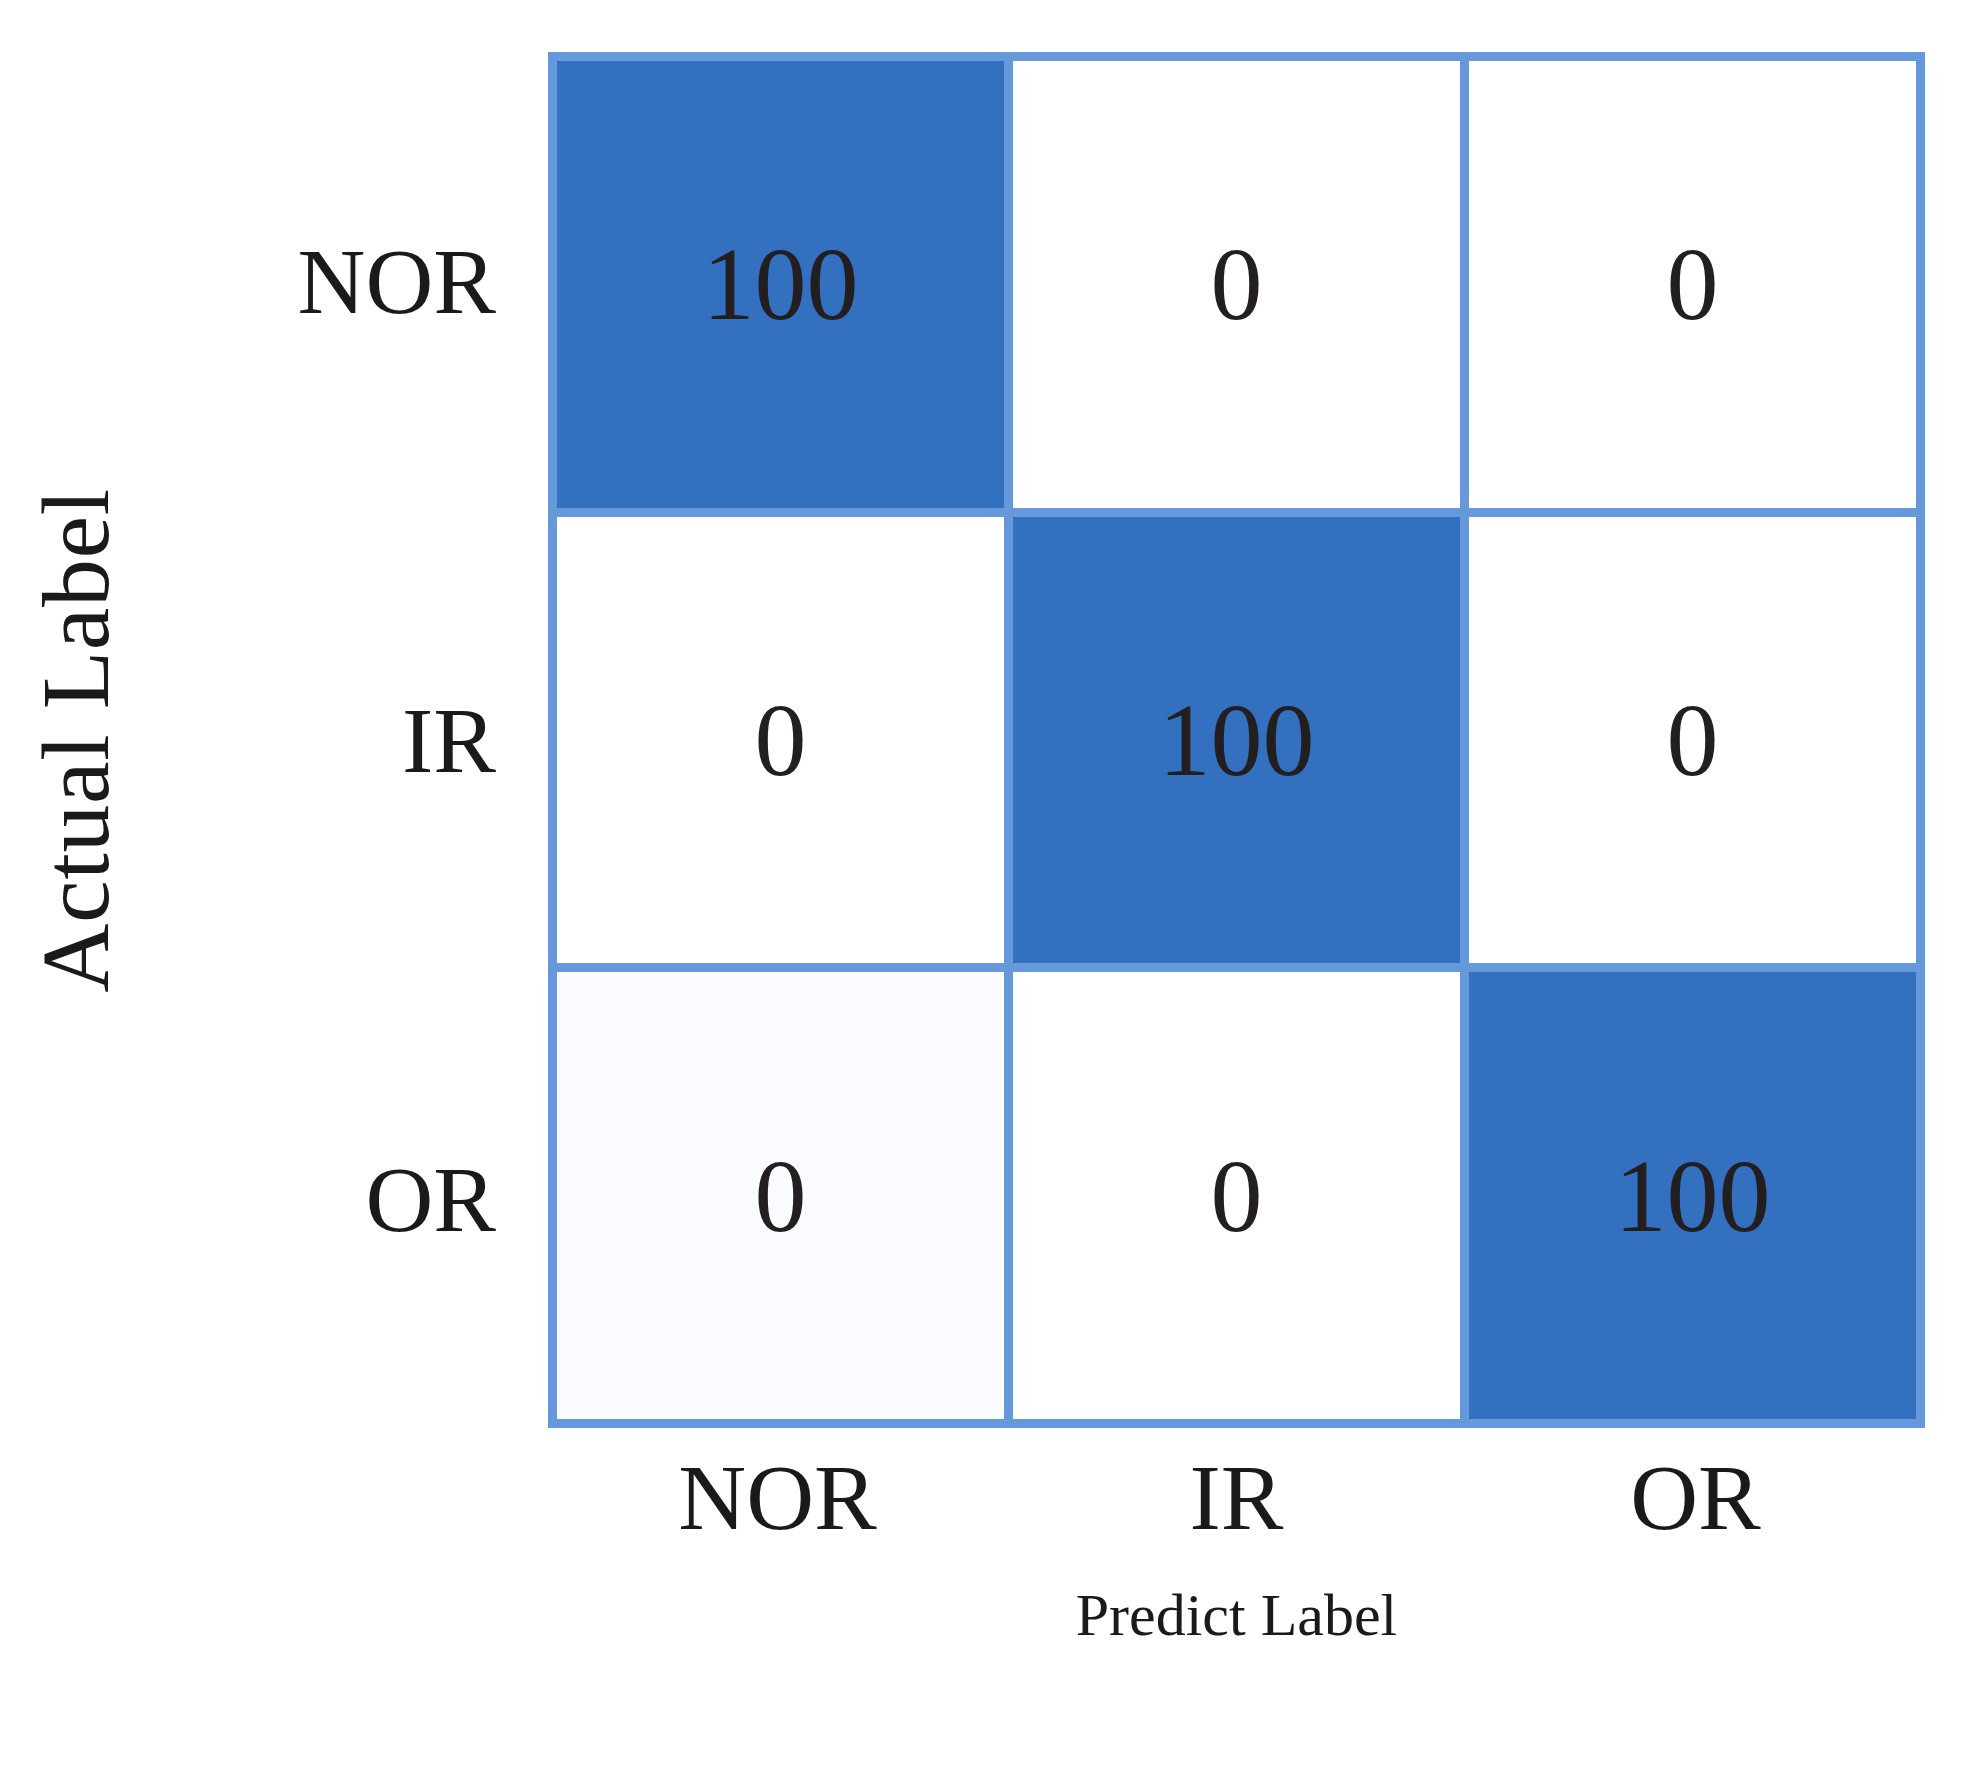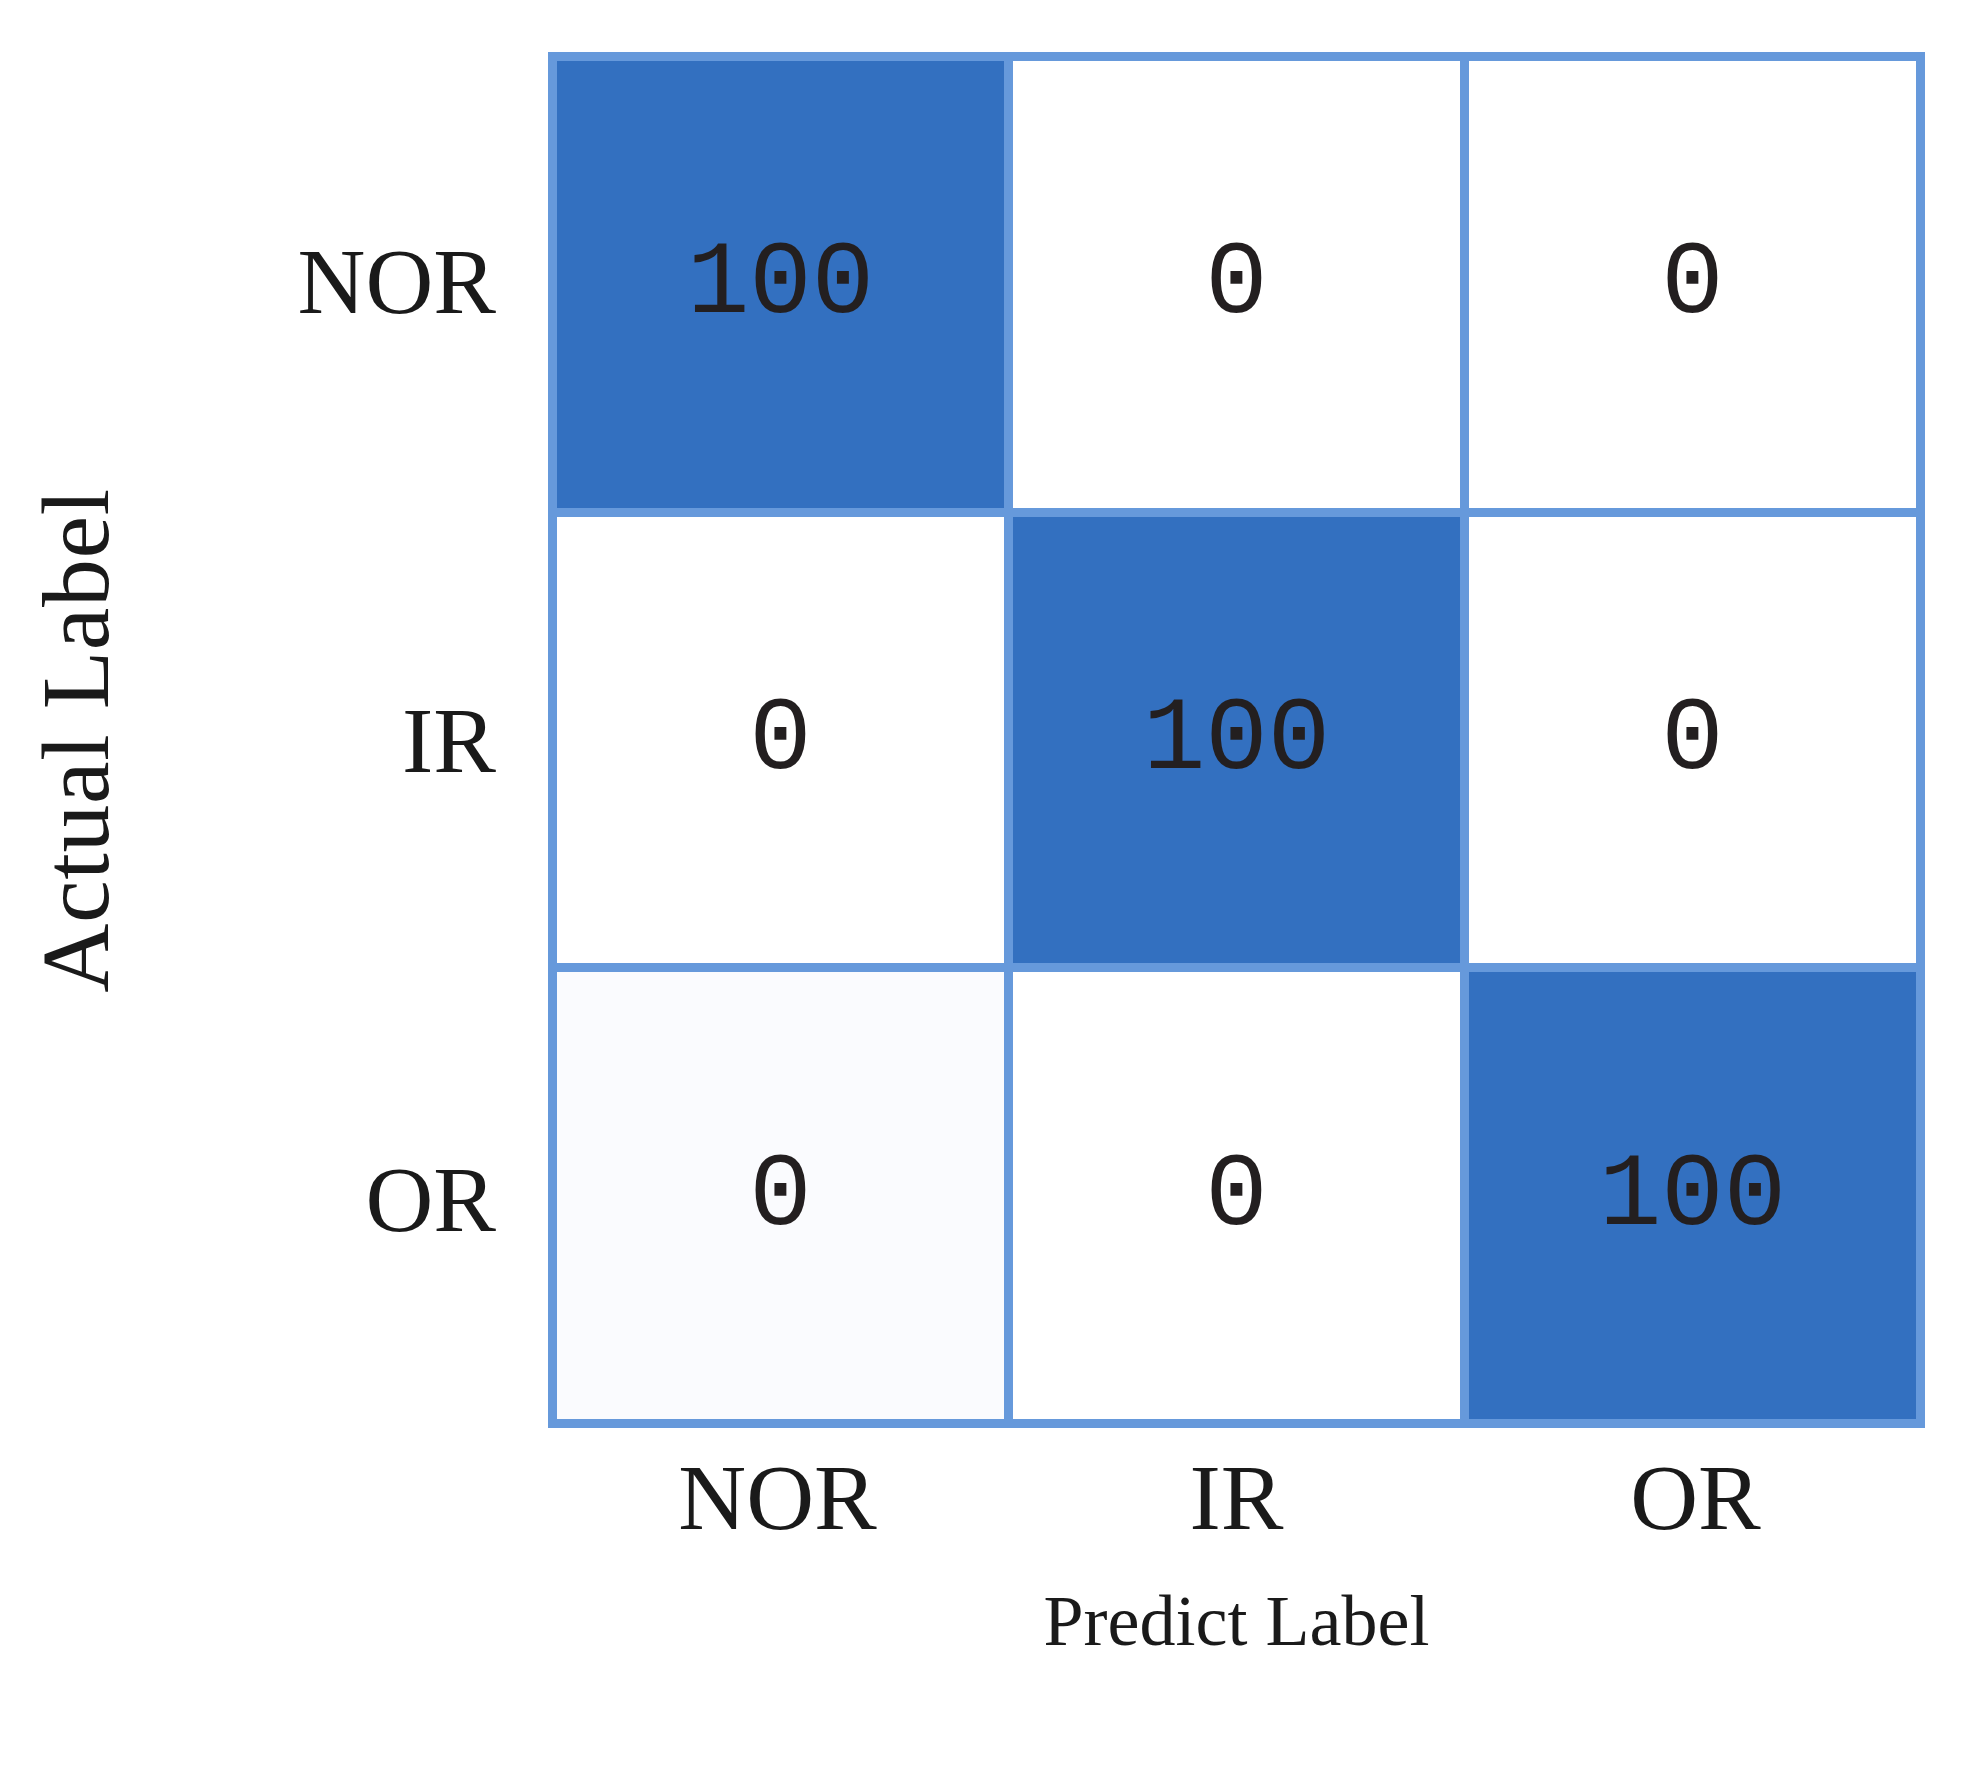"100" .cell { font-family: Liberation Mono, monospace -> Liberation Serif, serif }
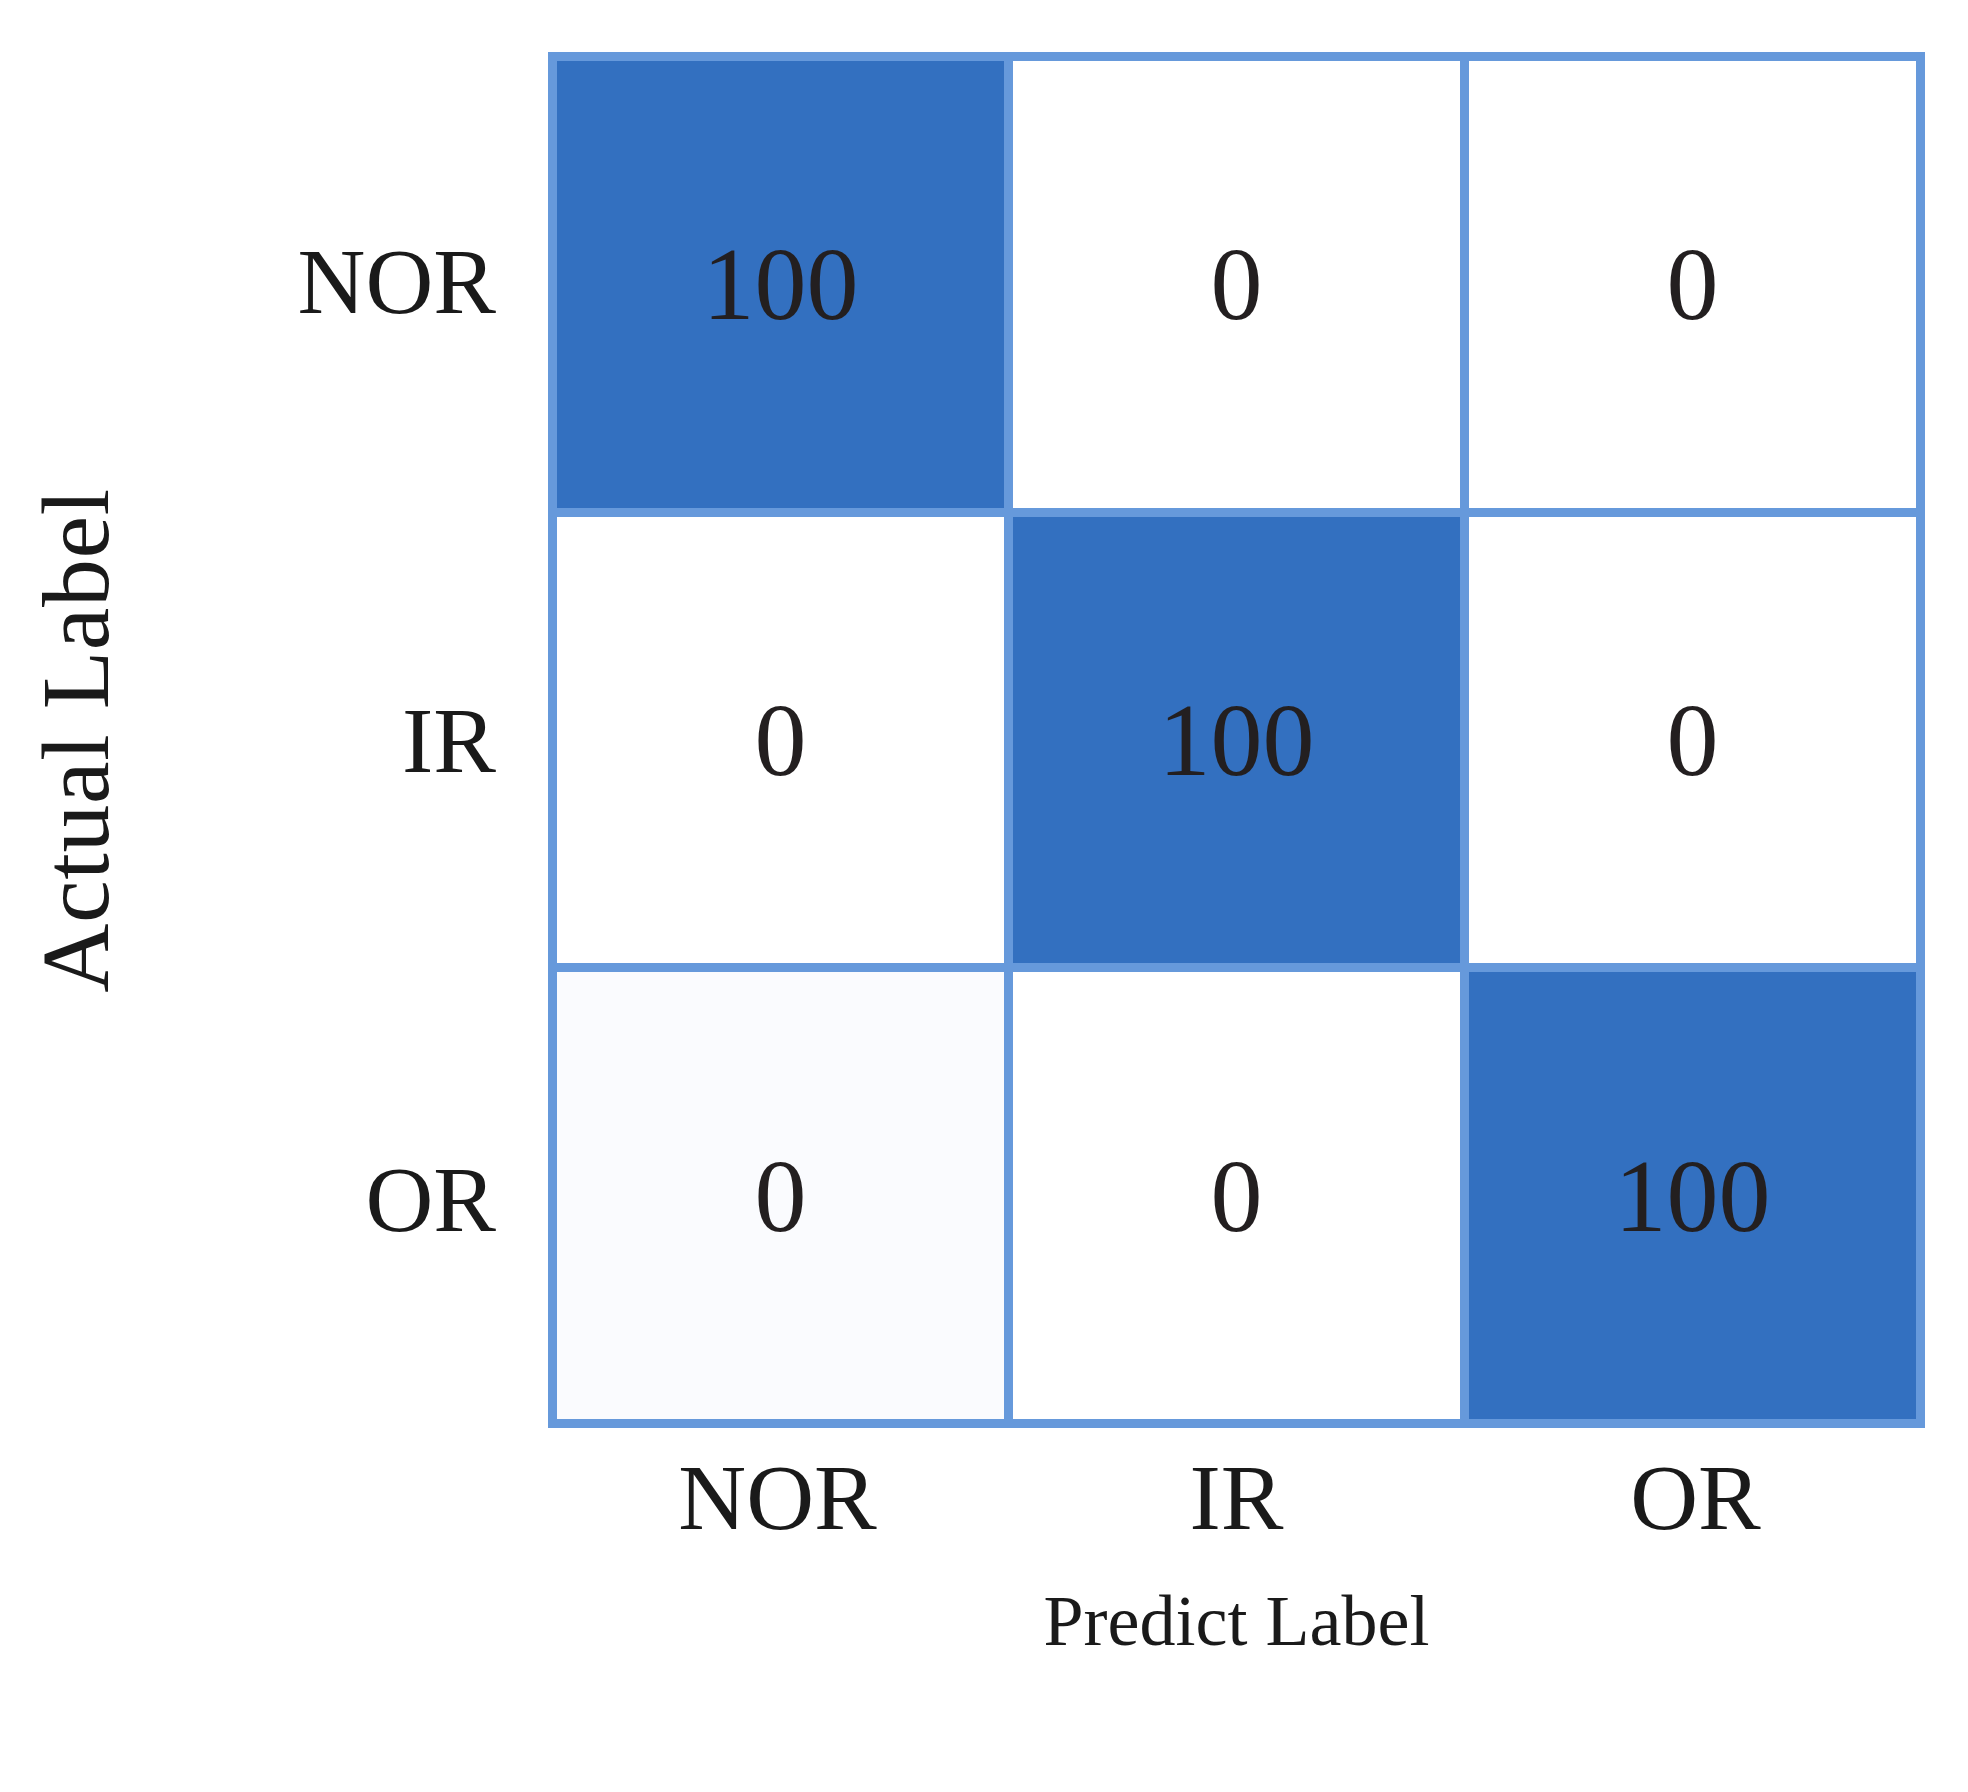"Predict Label" #xlabel { font-size: 72px -> 60px }
